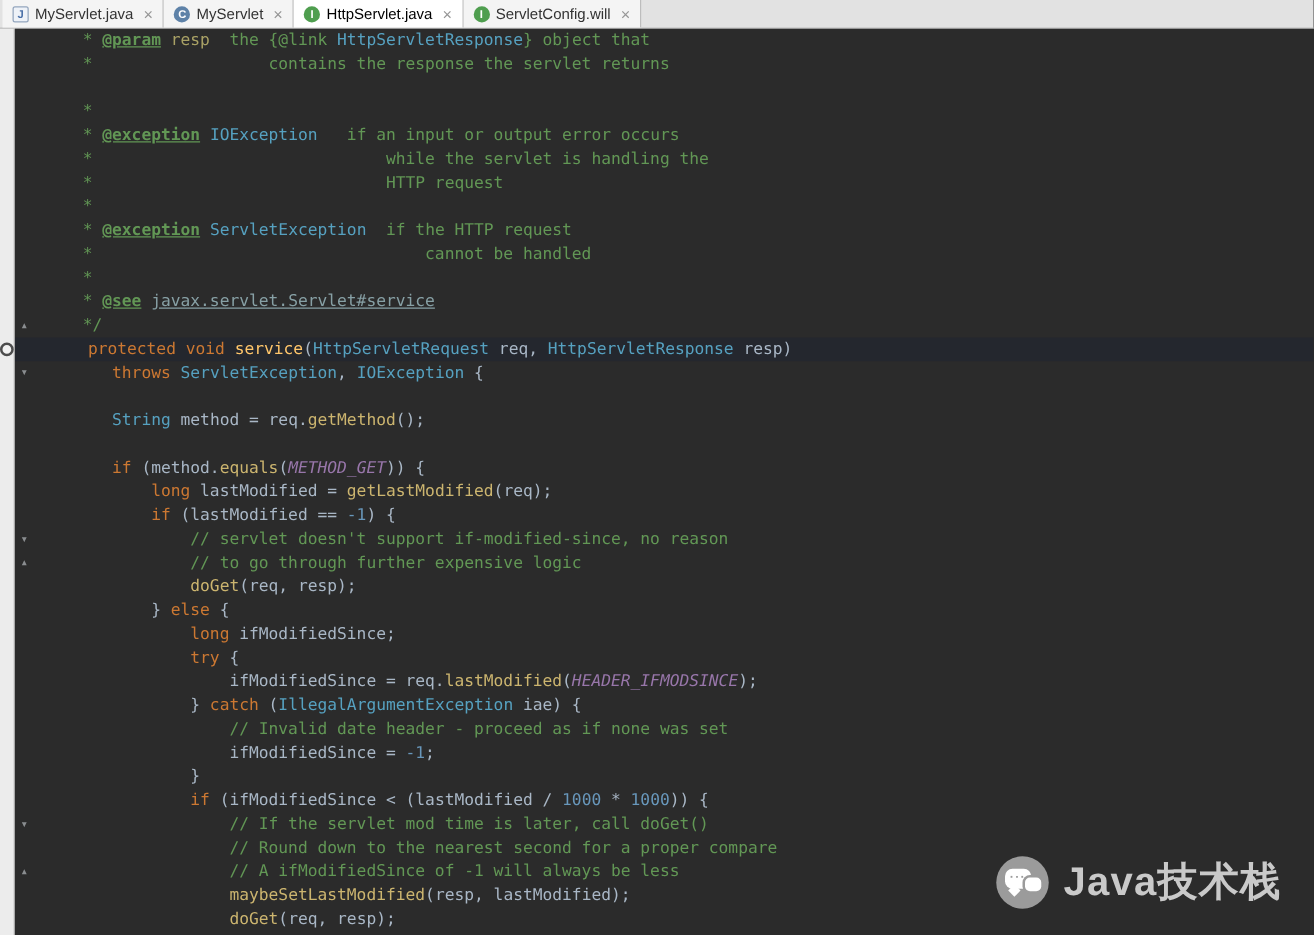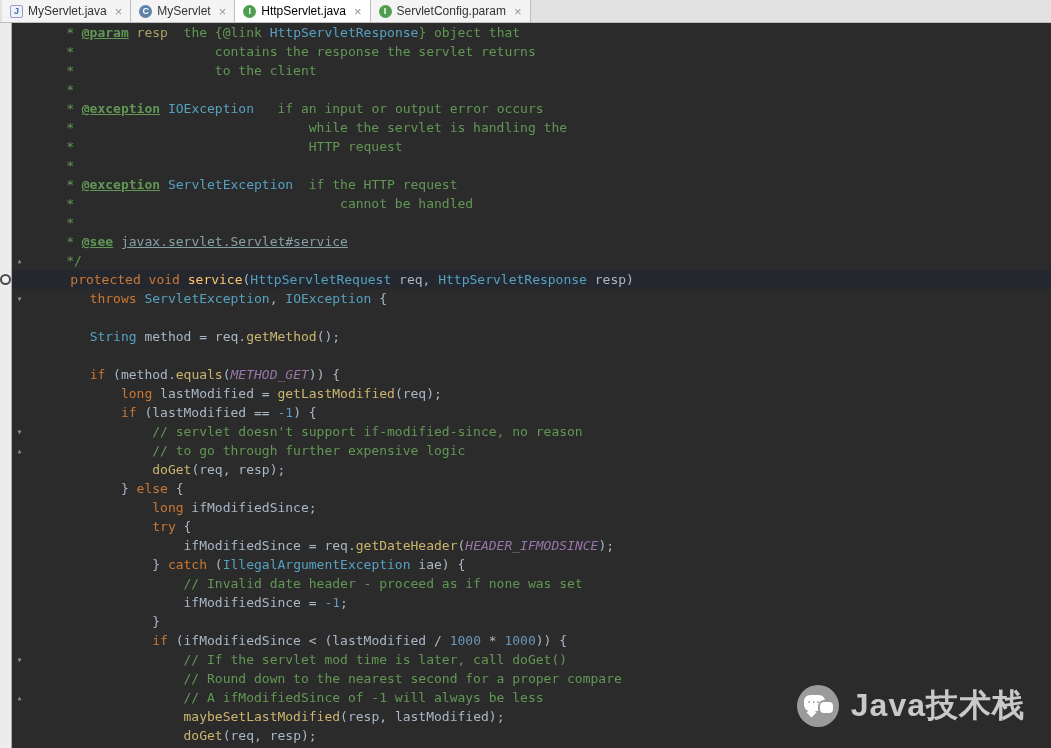"ServletConfig.param" span.tlabel { text: ServletConfig.param -> ServletConfig.will }
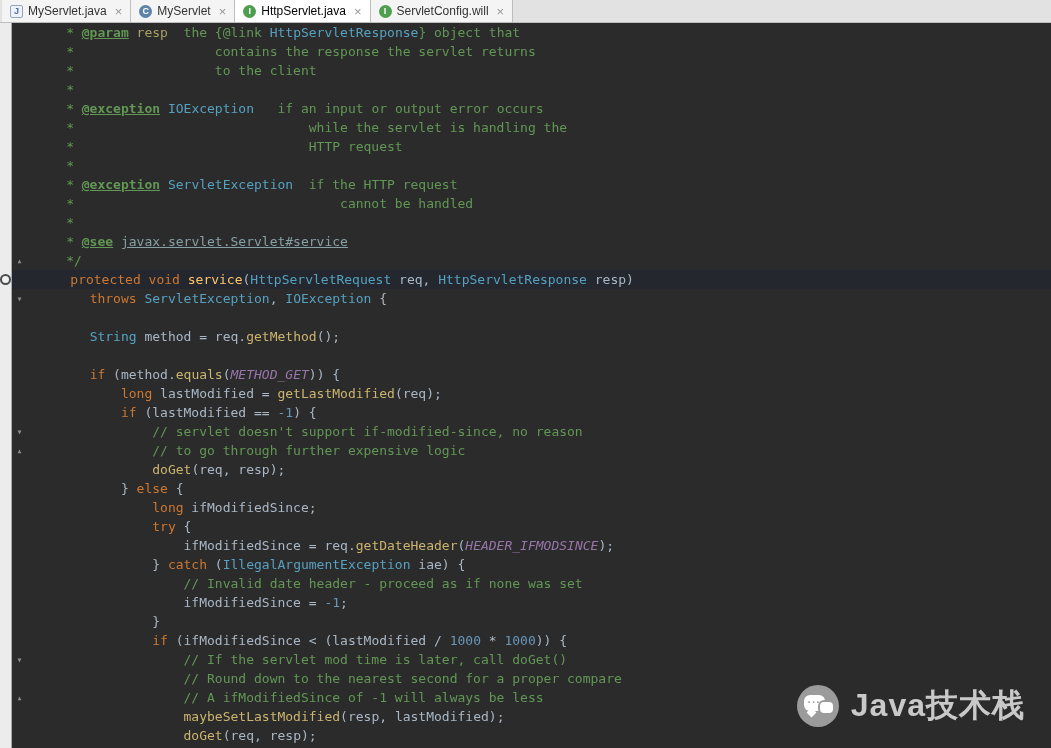"* to the client" span.codeln { html: <span><span> * to the client</span></span> -> none }
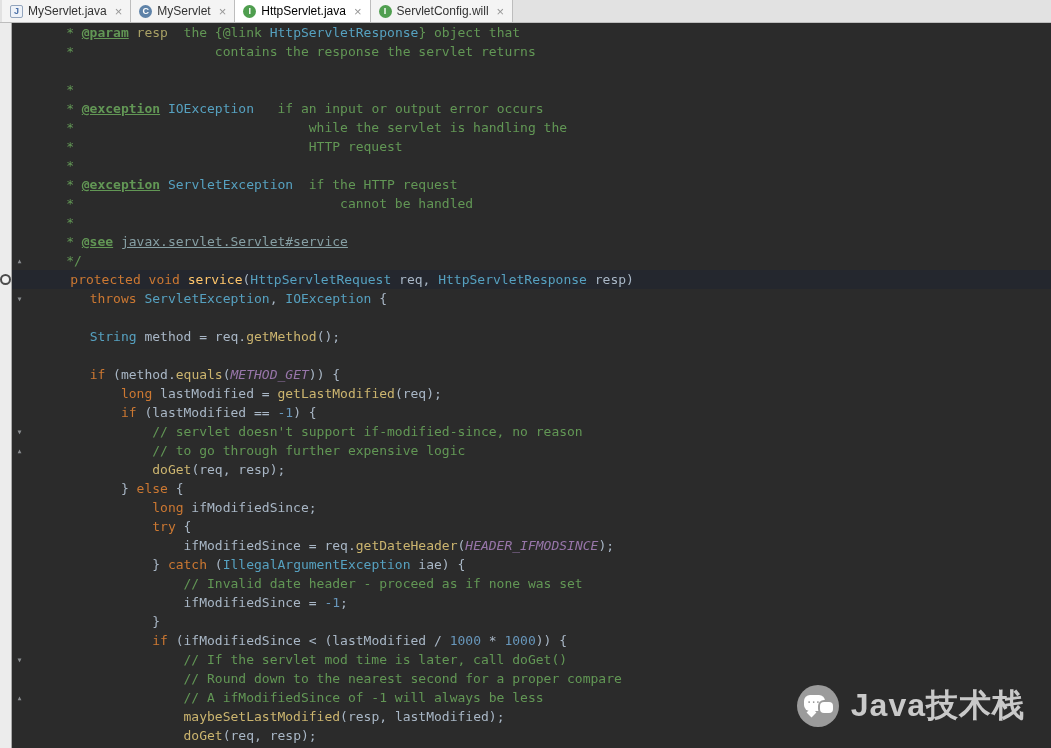"getDateHeader" span.tk-call { text: getDateHeader -> lastModified }
